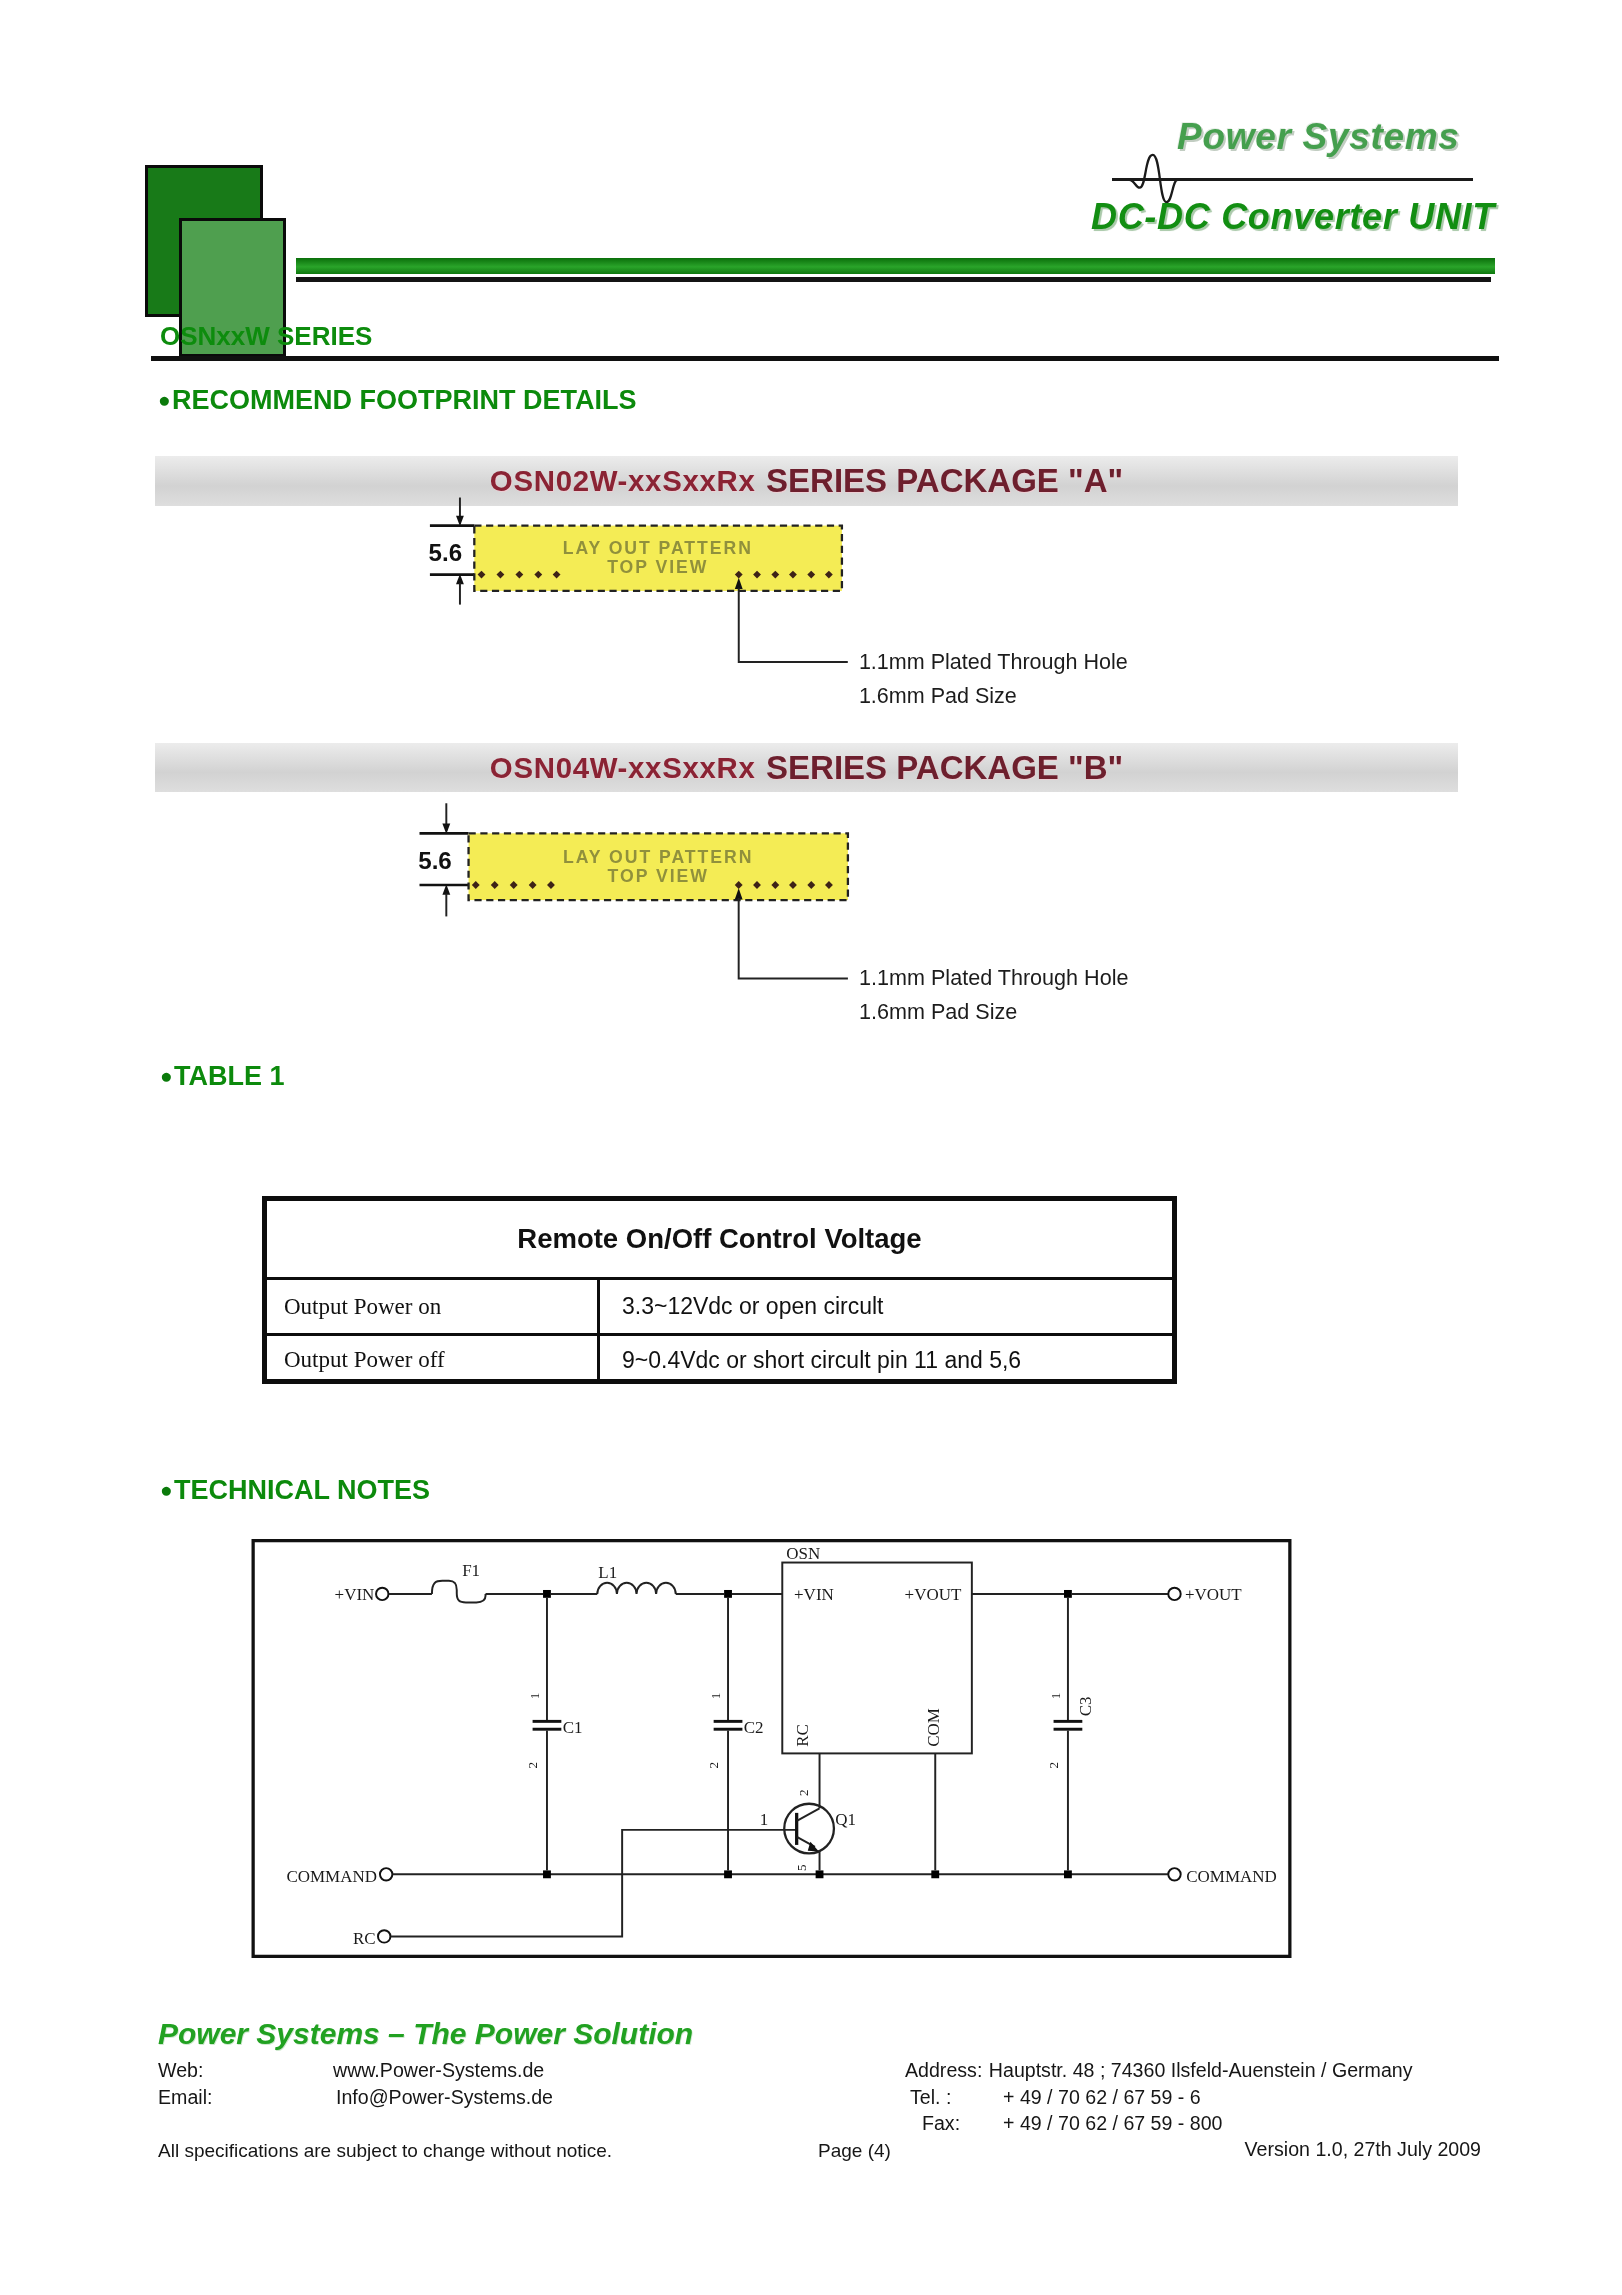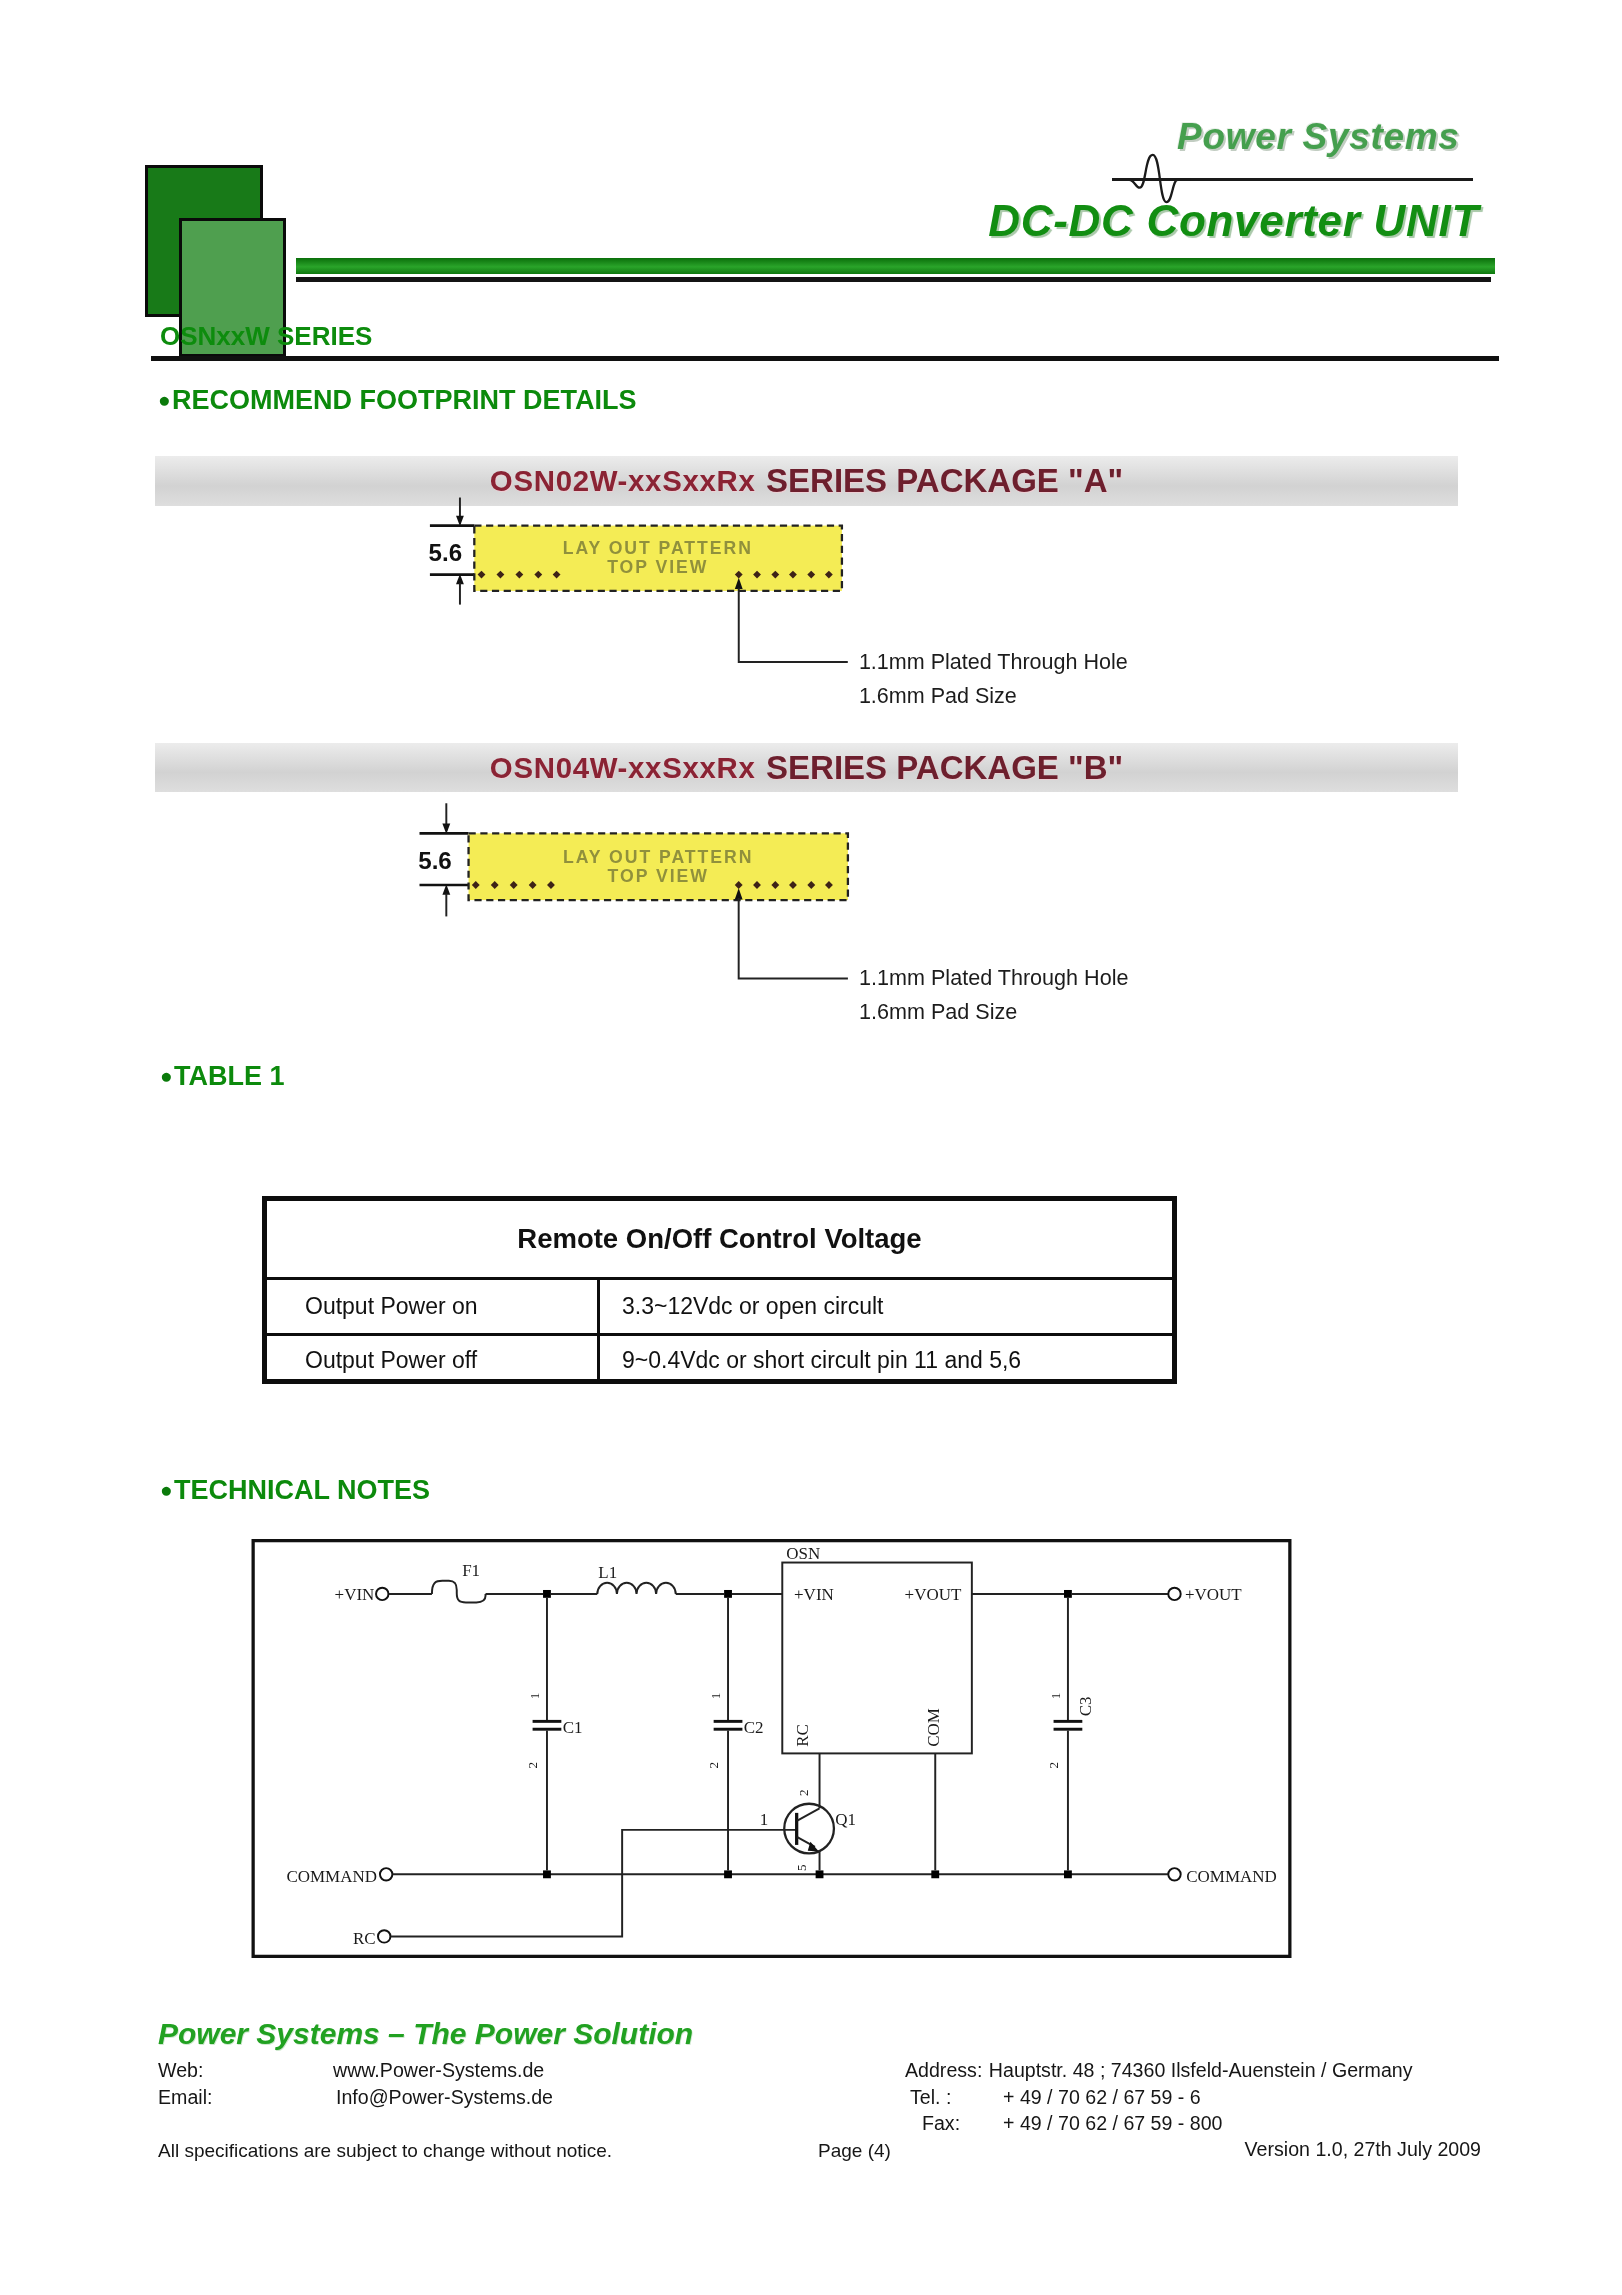"DC-DC Converter UNIT" .doc-title { font-size: 44px -> 36px; right: 143px -> 127px }
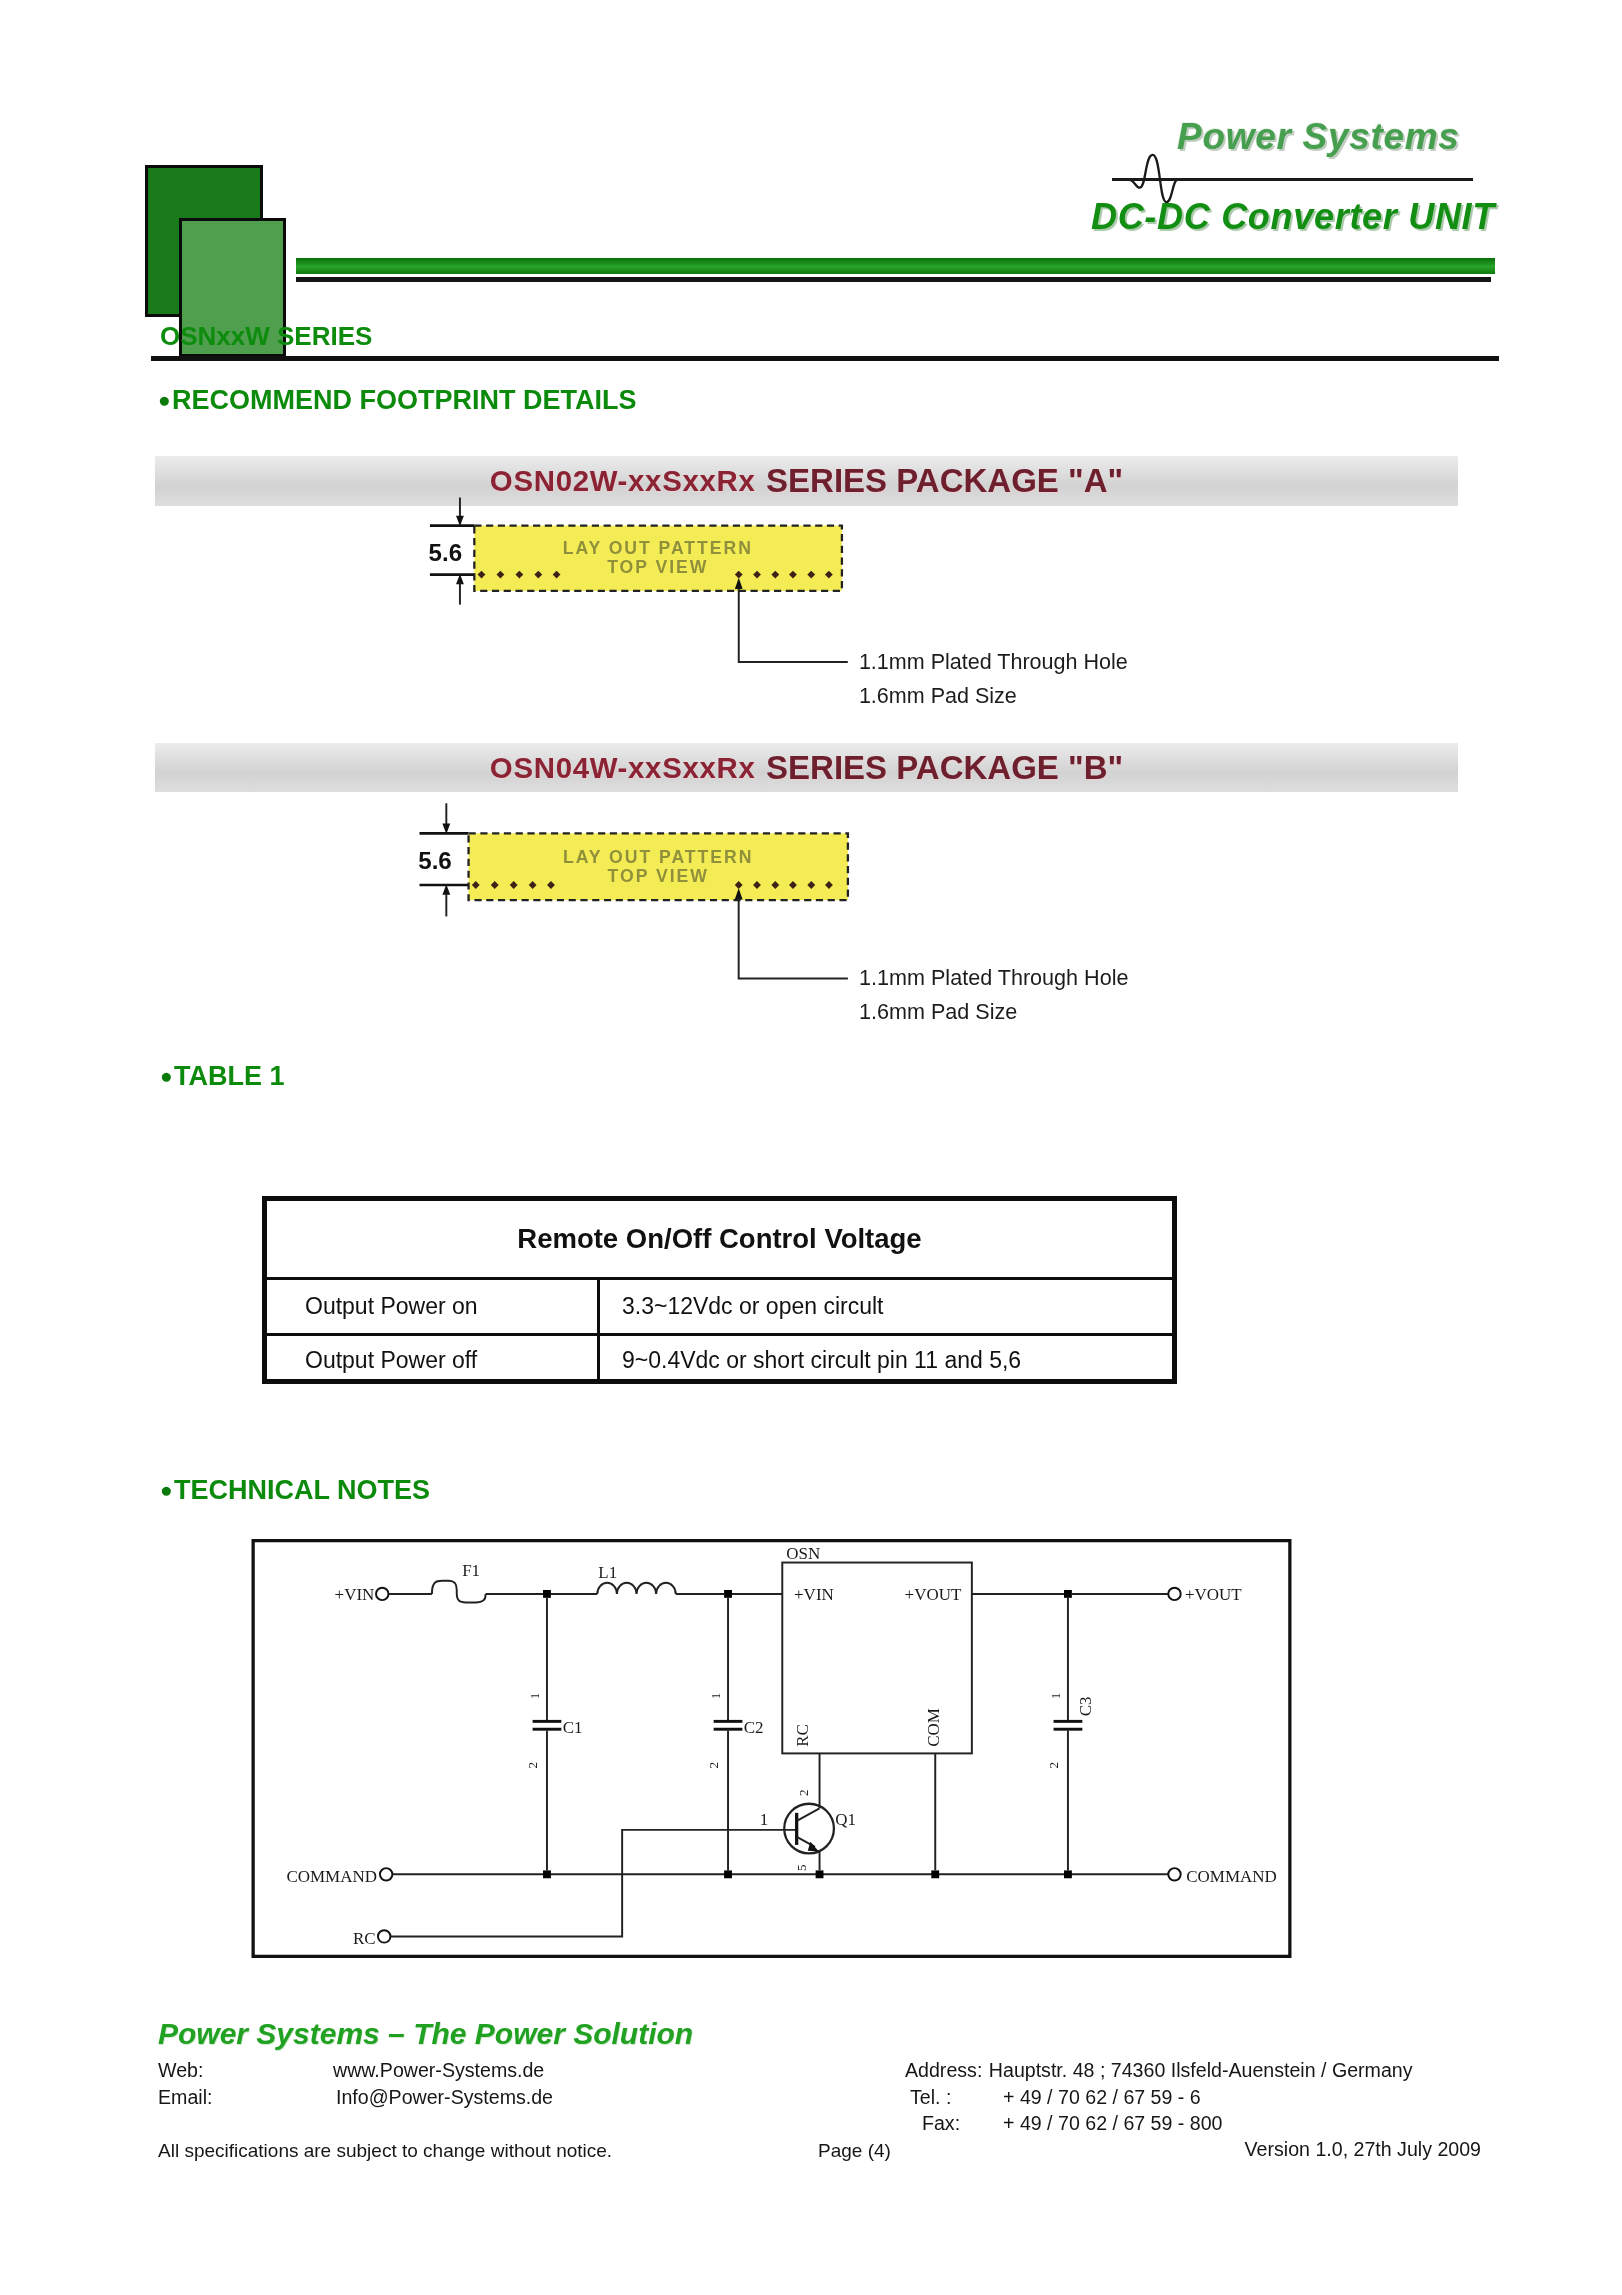"Output Power on" .t1-c1 { font-family: none -> Liberation Serif, serif; padding-left: 38px -> 17px }
